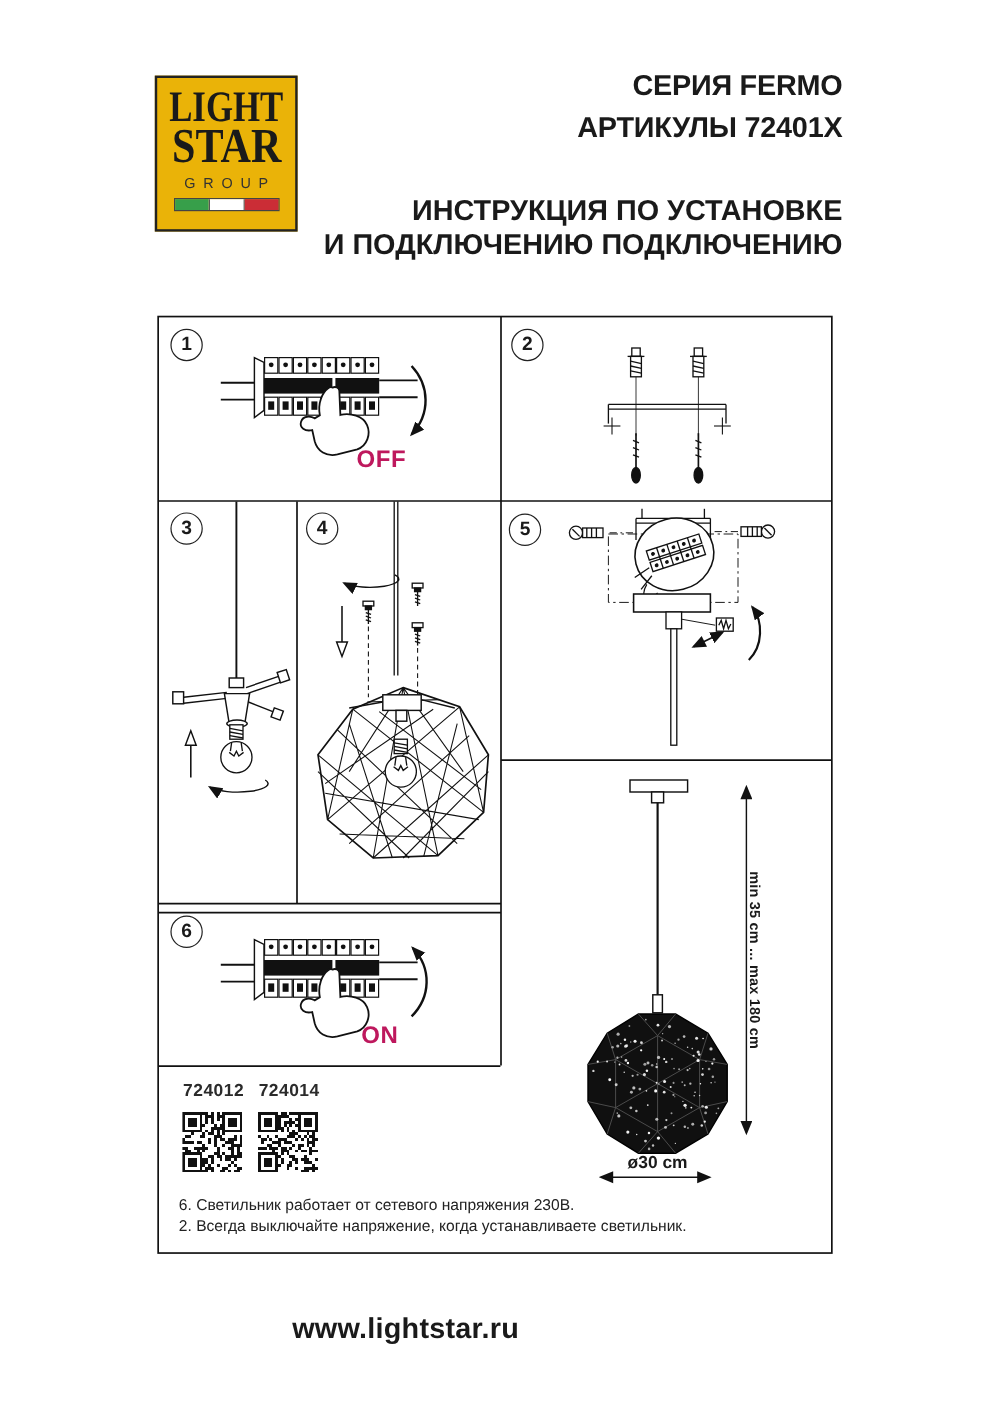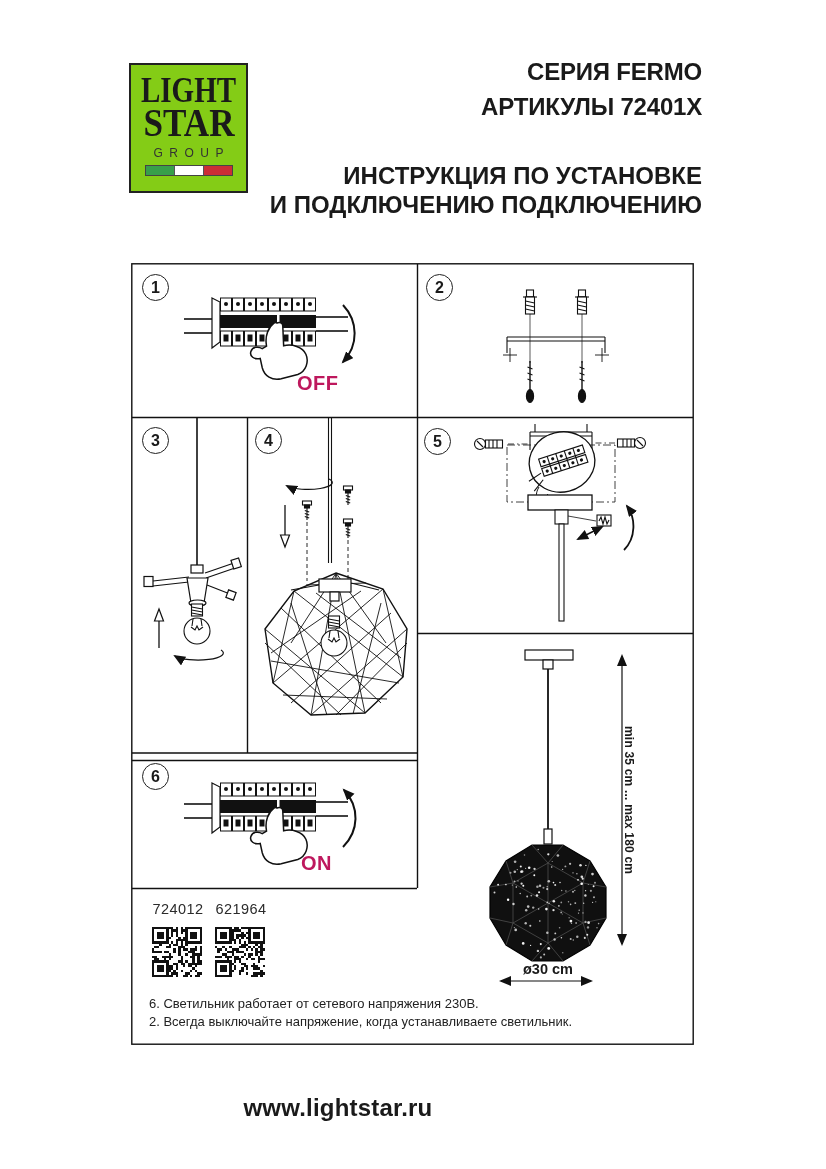"LIGHT" .logo-box { background: #84cc16 -> #eab308 }
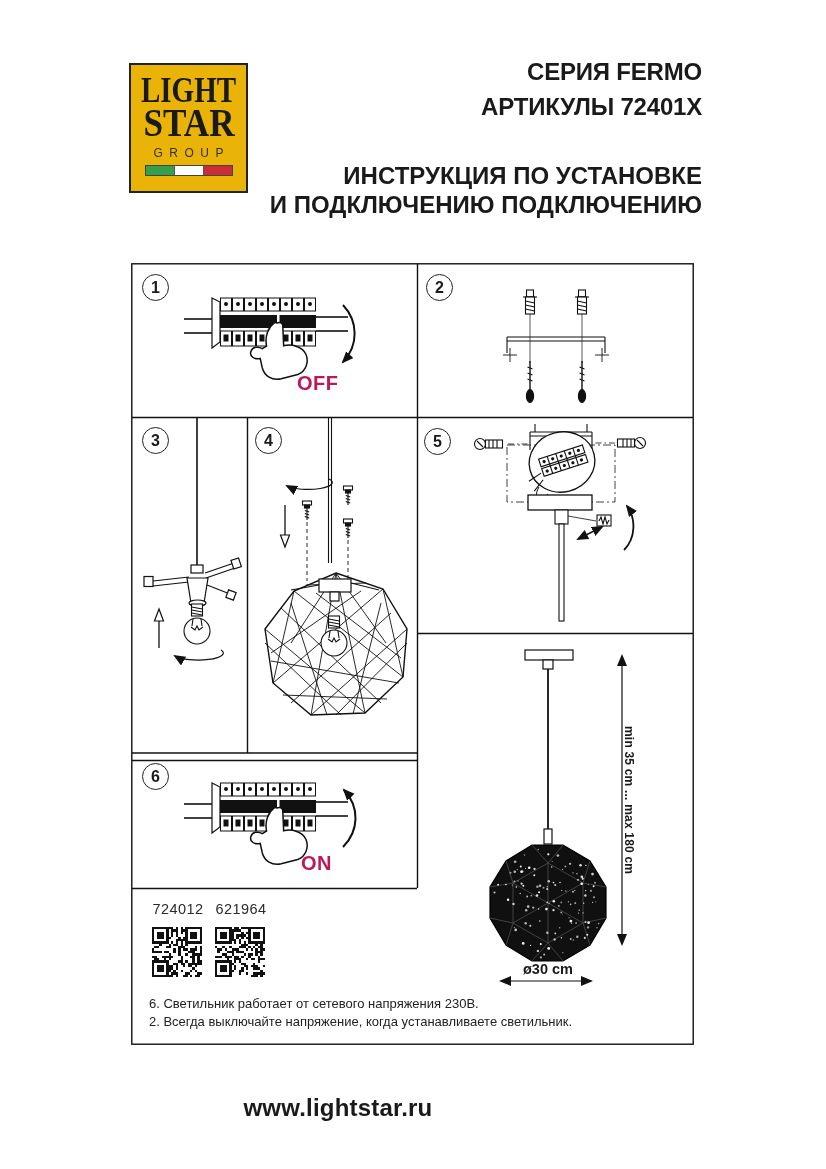"724012" .artcode { font-weight: normal -> bold }
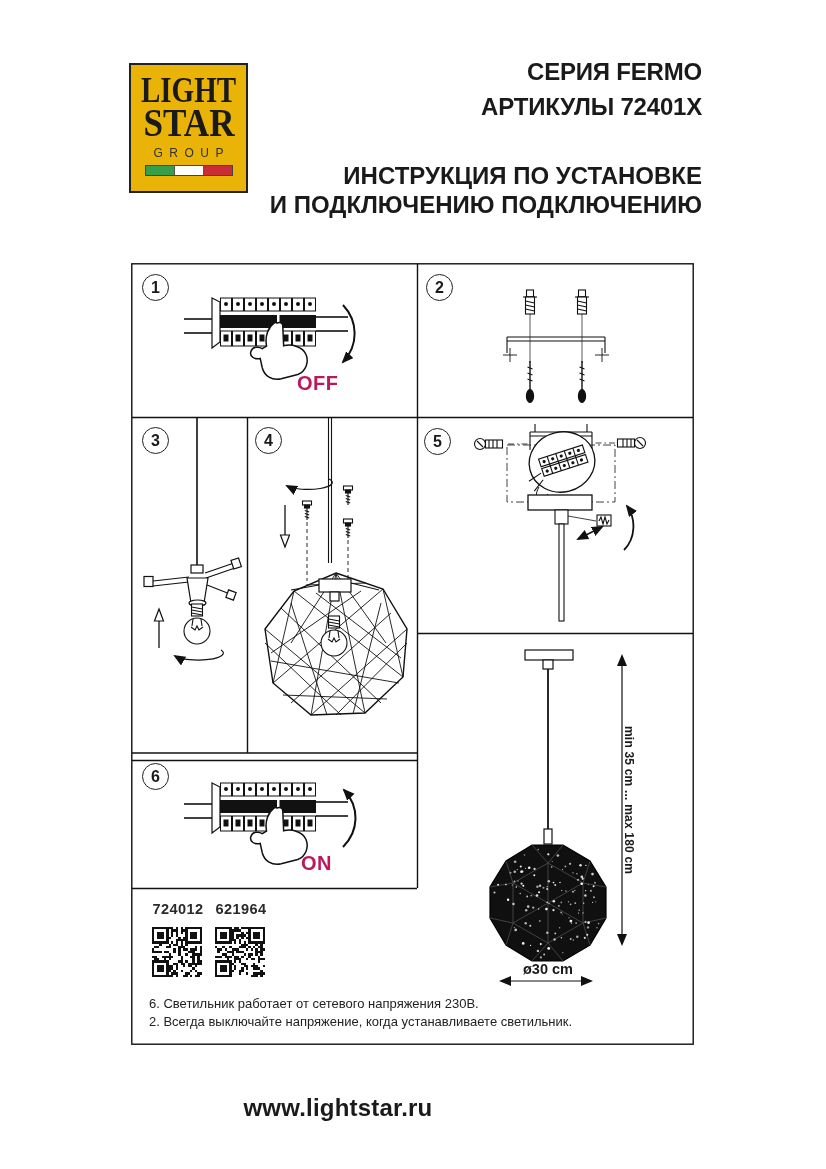"621964" div.abs { text: 621964 -> 724014 }
